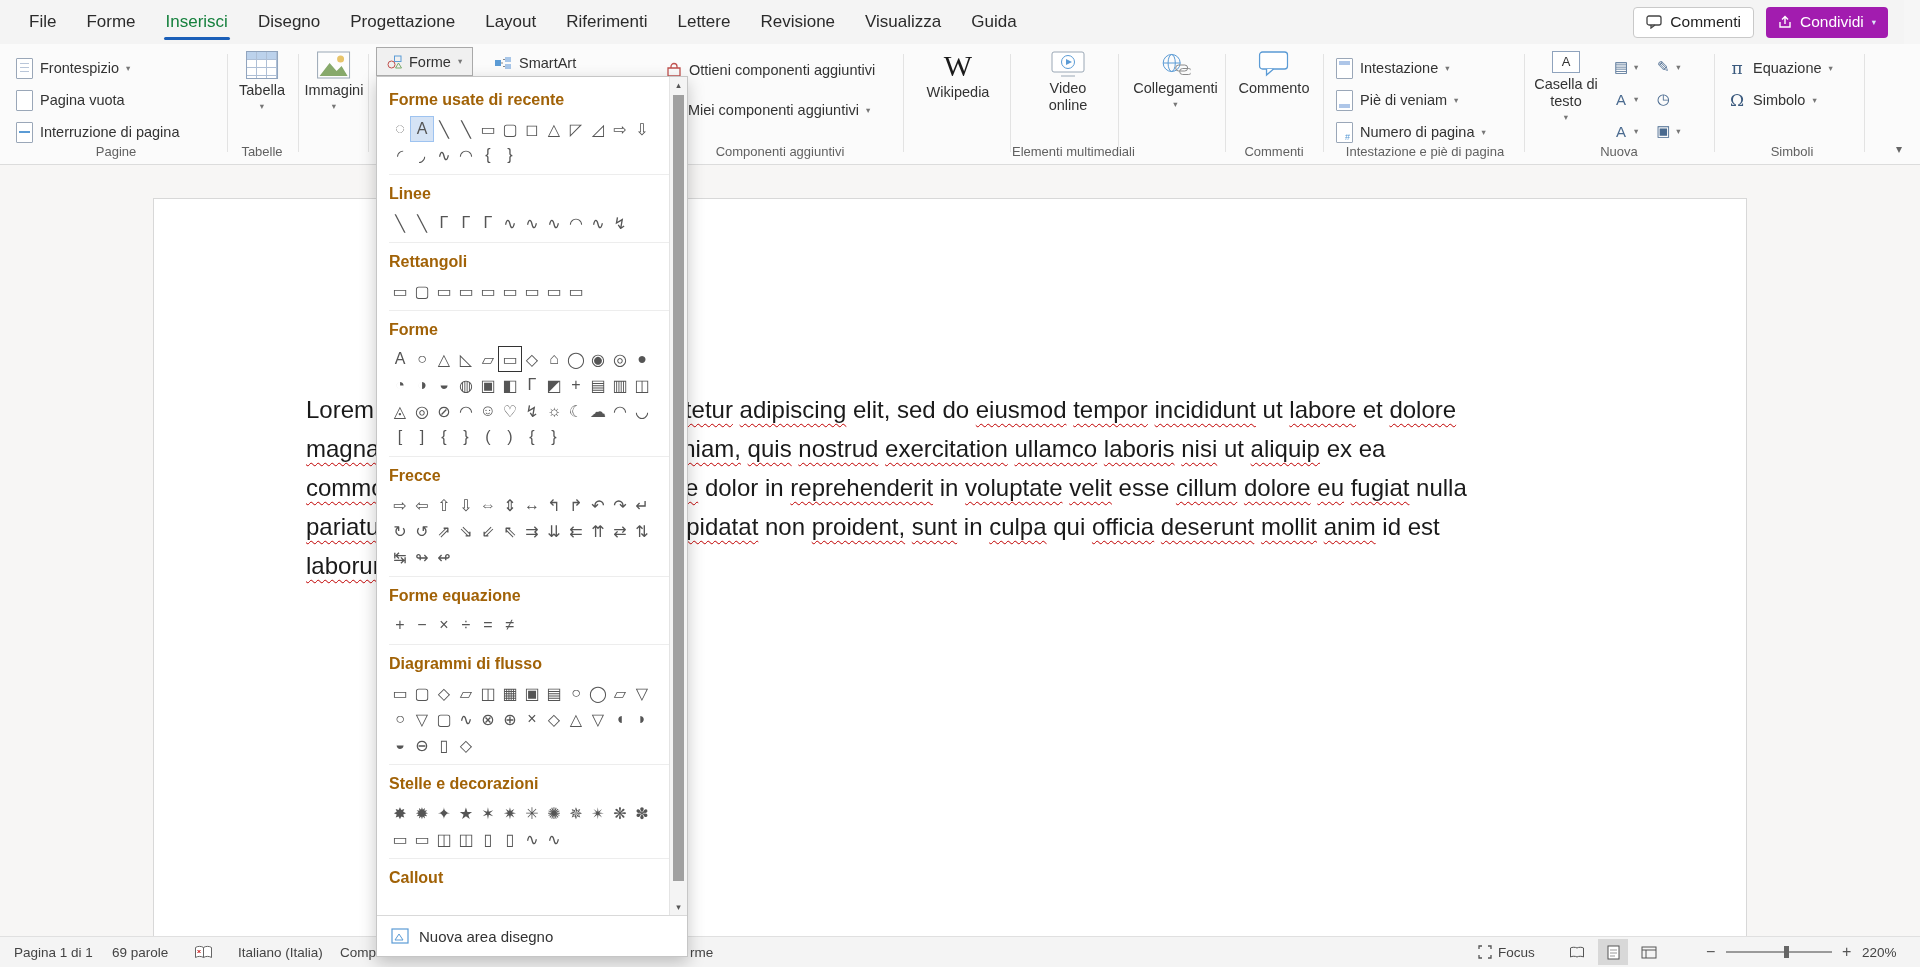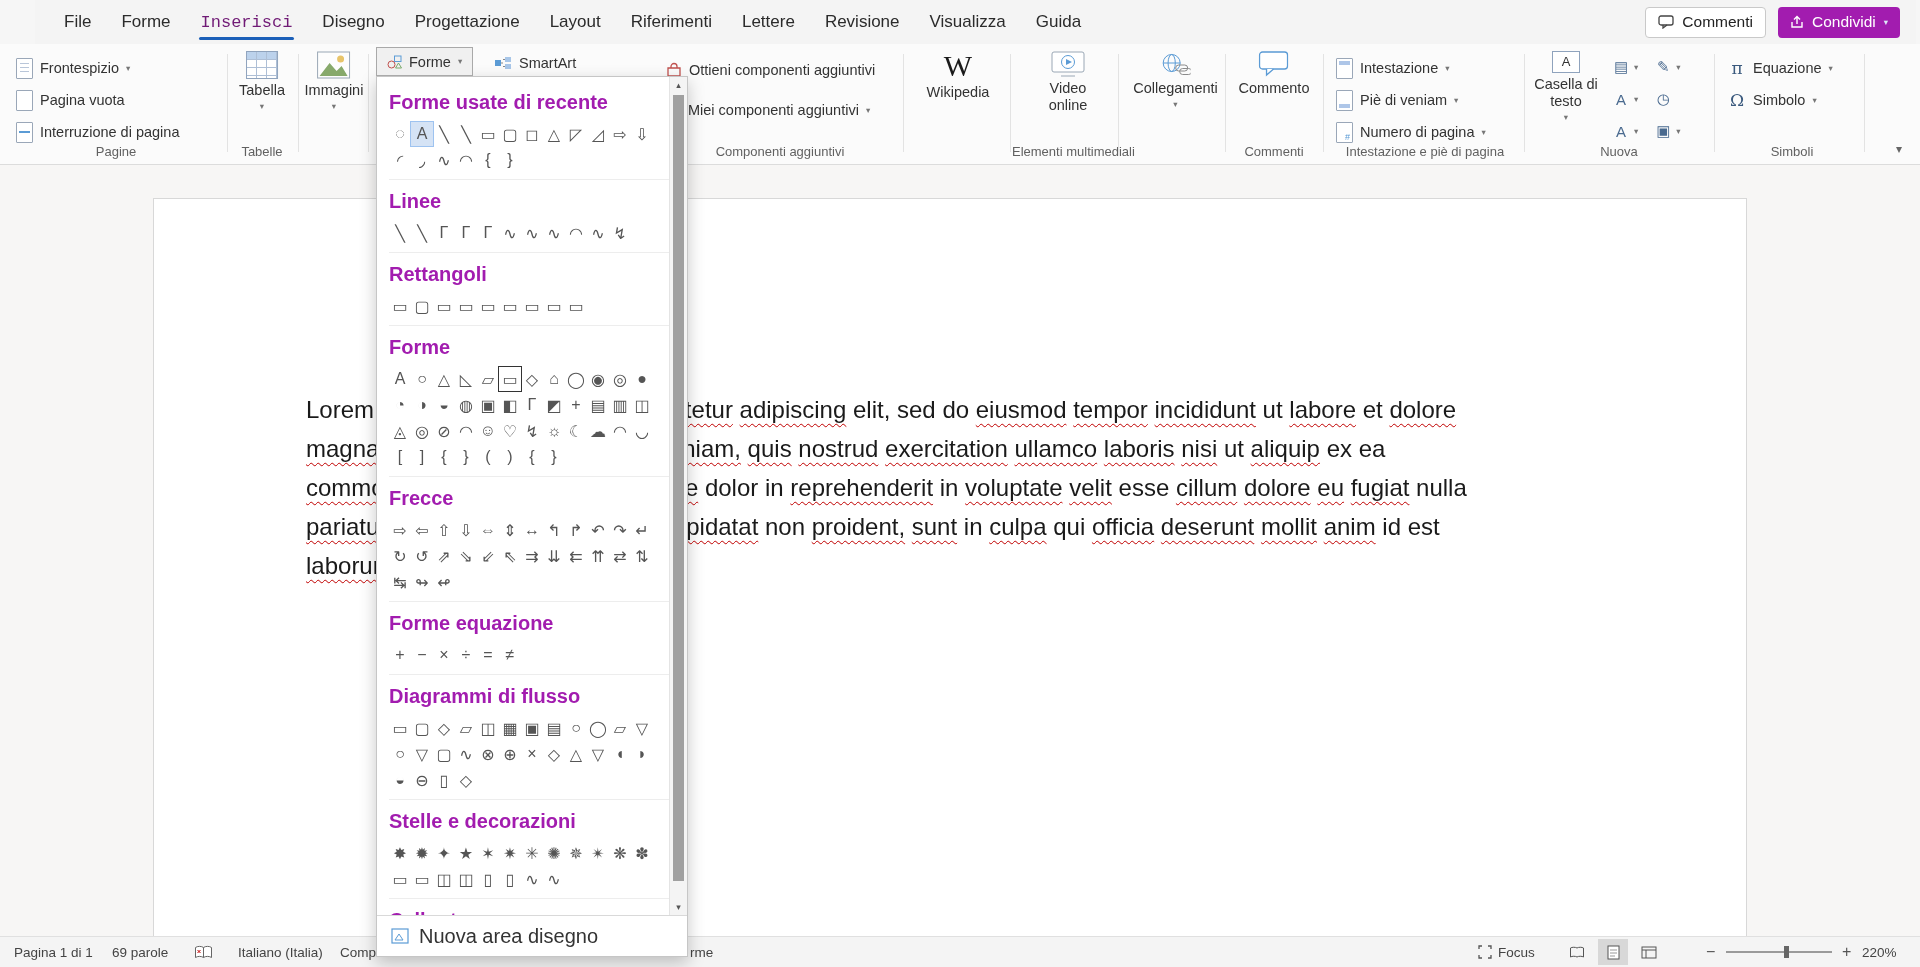"File" .tabbar { margin-left: 35px -> none; right: 4px -> 16px }
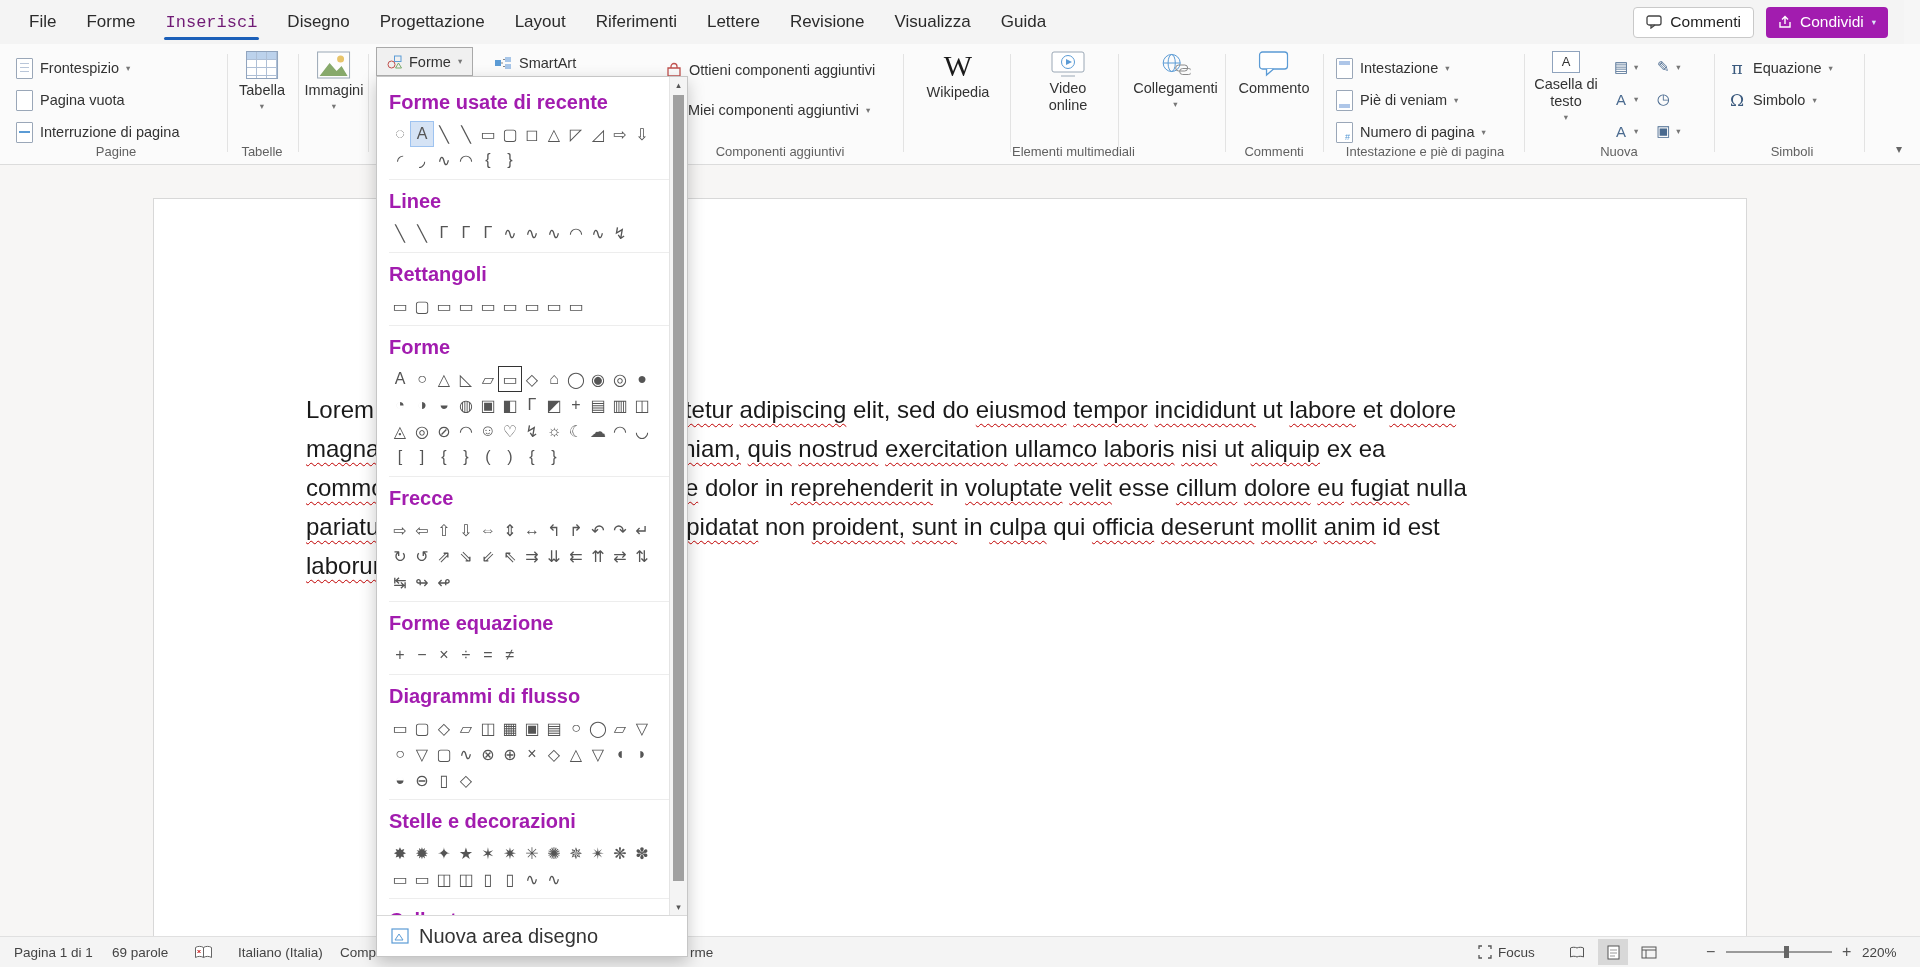"Inserisci" .tab.active { color: #701a75 -> #15803d; font-family: Liberation Mono, monospace -> none }
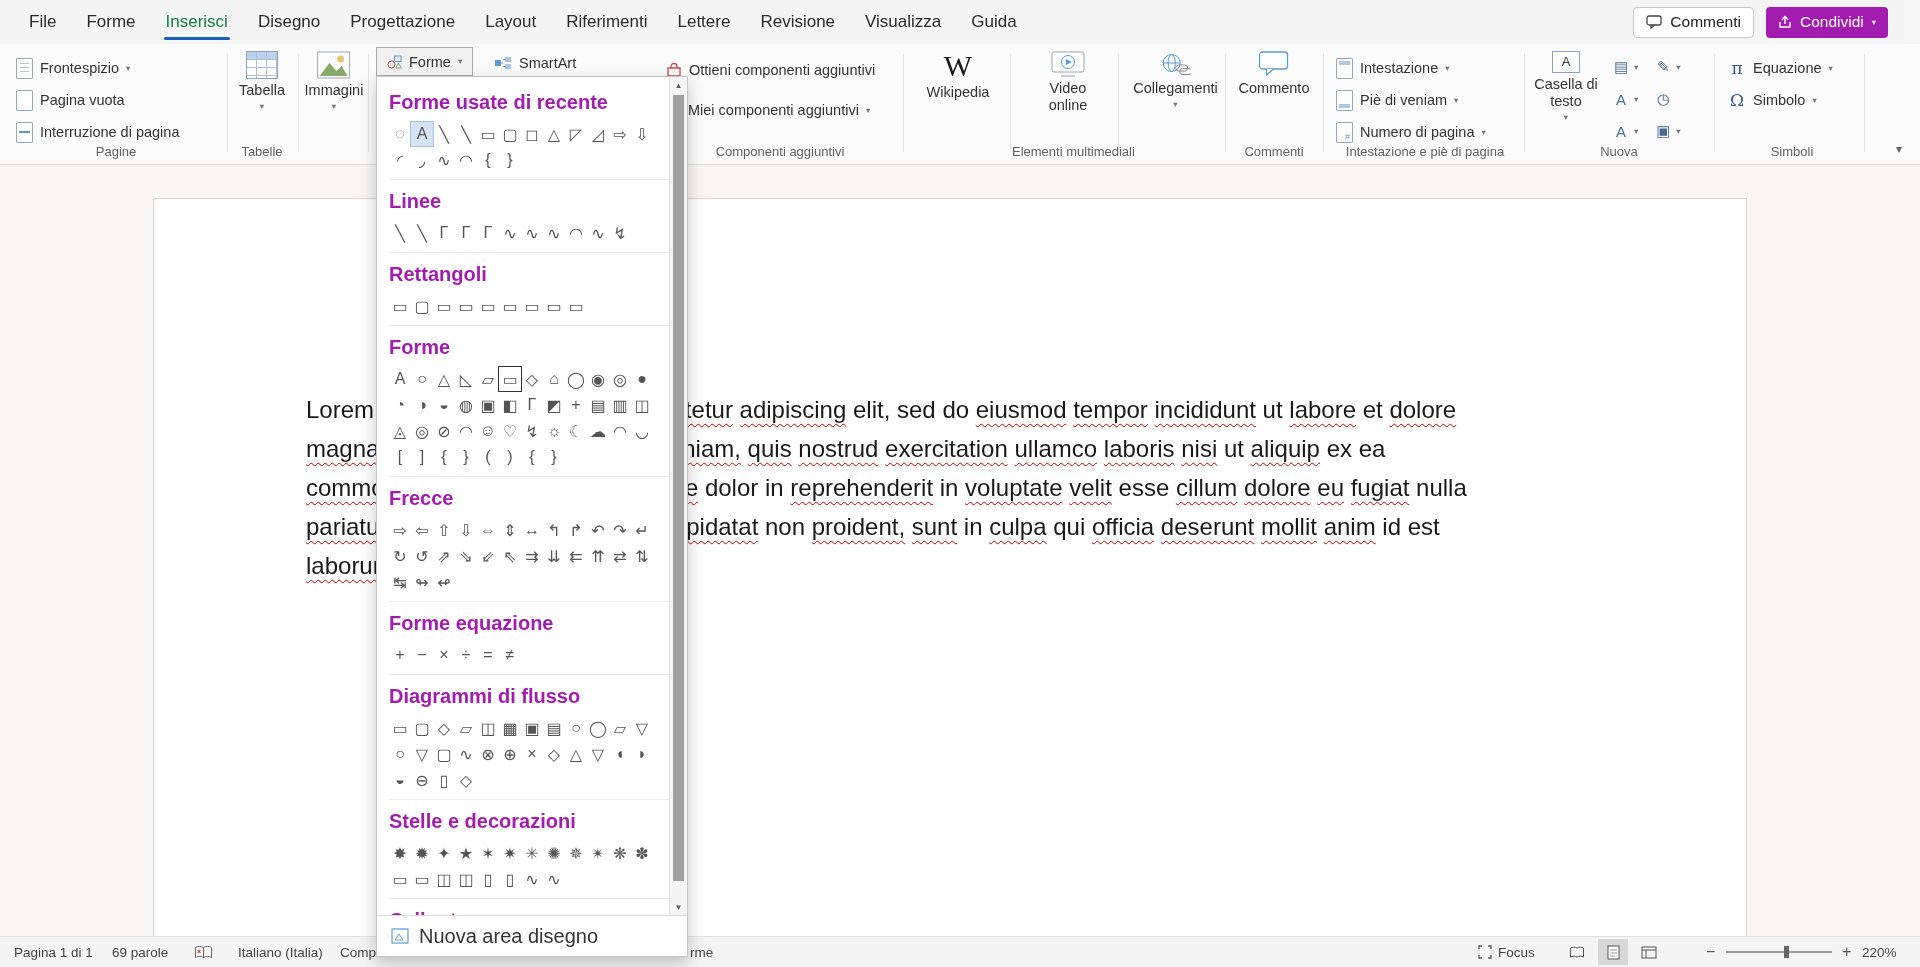"Forme usate di recente" .menu-header { color: #a21caf -> #a16207; font-size: 20px -> 16px }
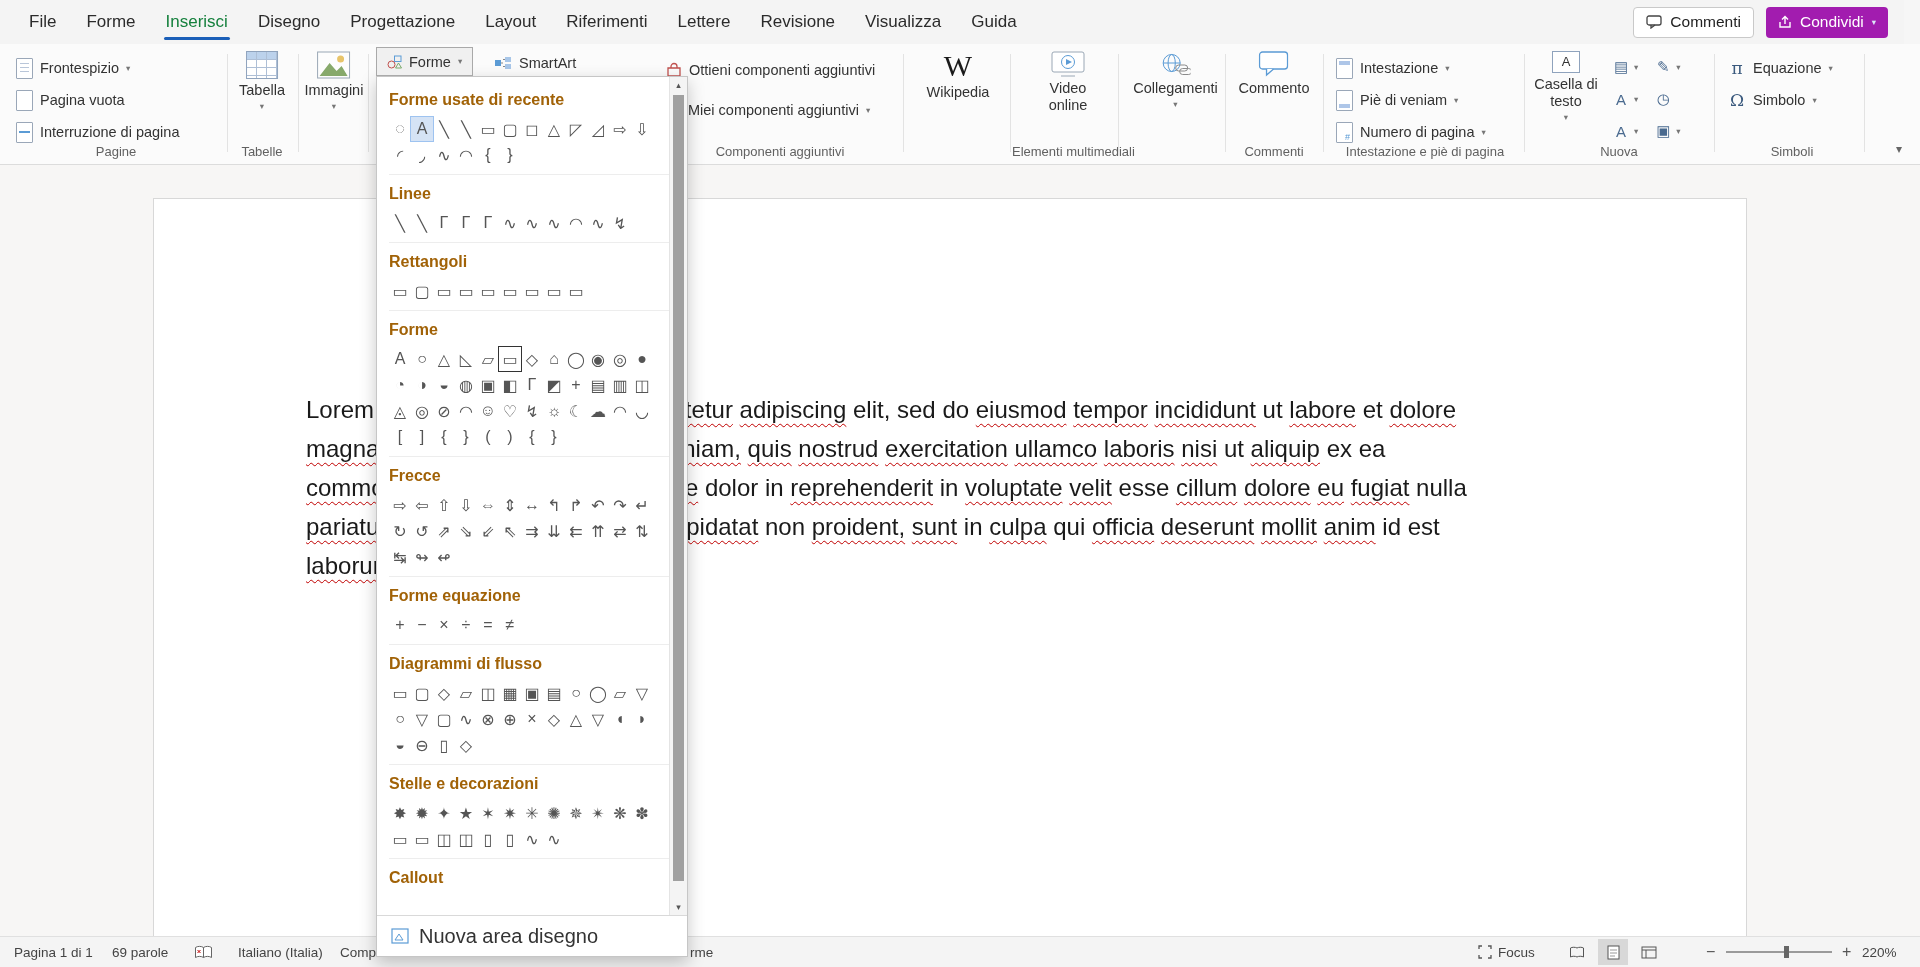"Nuova area disegno" .menu-footer { font-size: 20px -> 15px }
